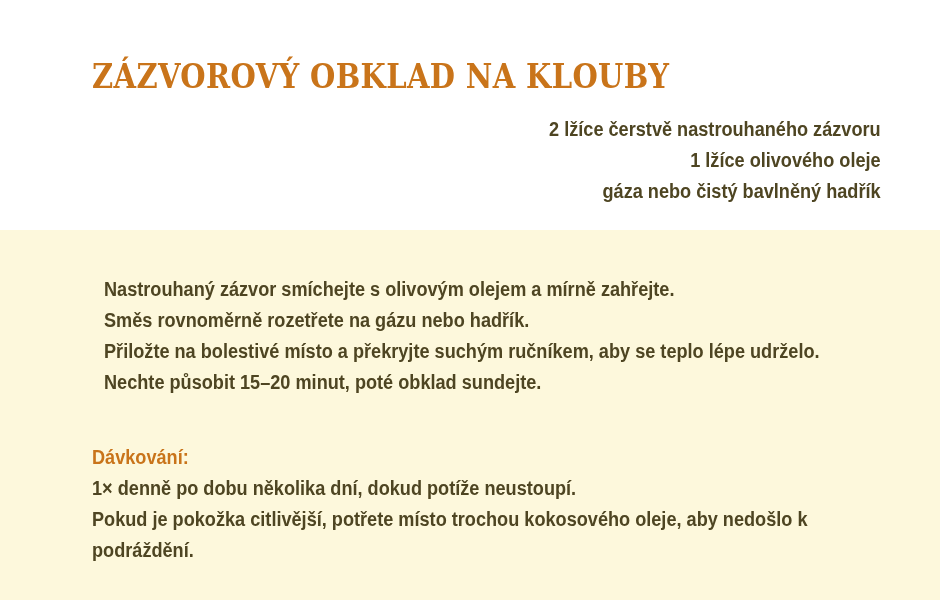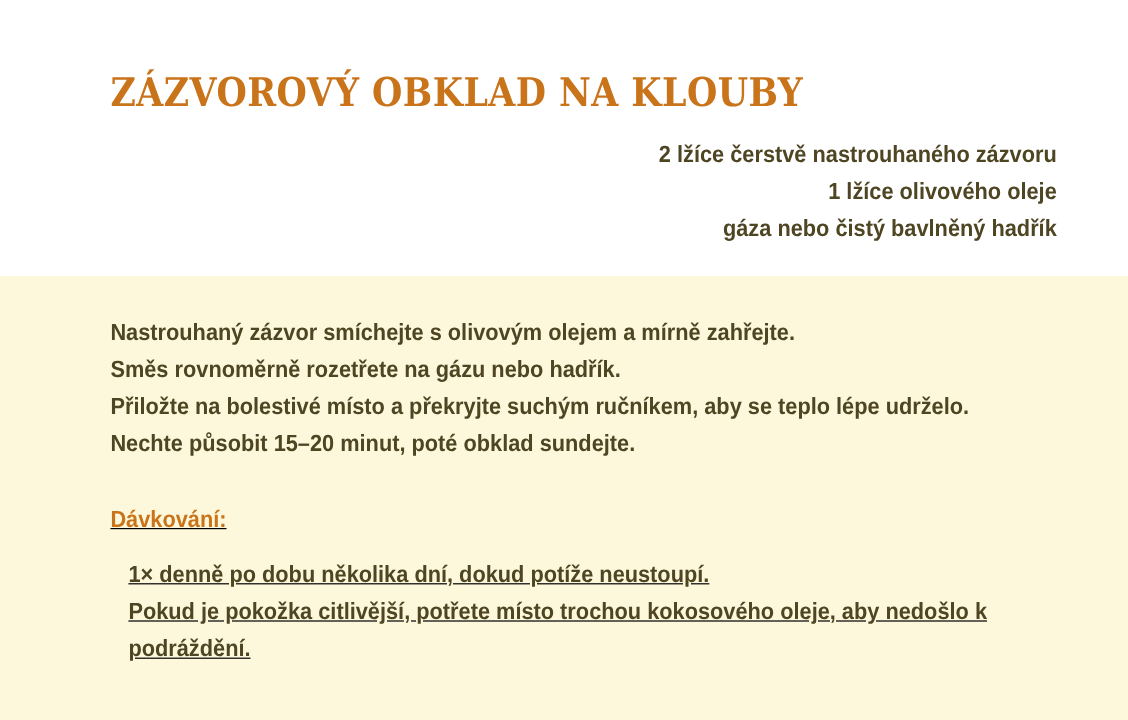"Nastrouhaný zázvor smíchejte s olivovým" .steps { margin: 0 -> 12px }
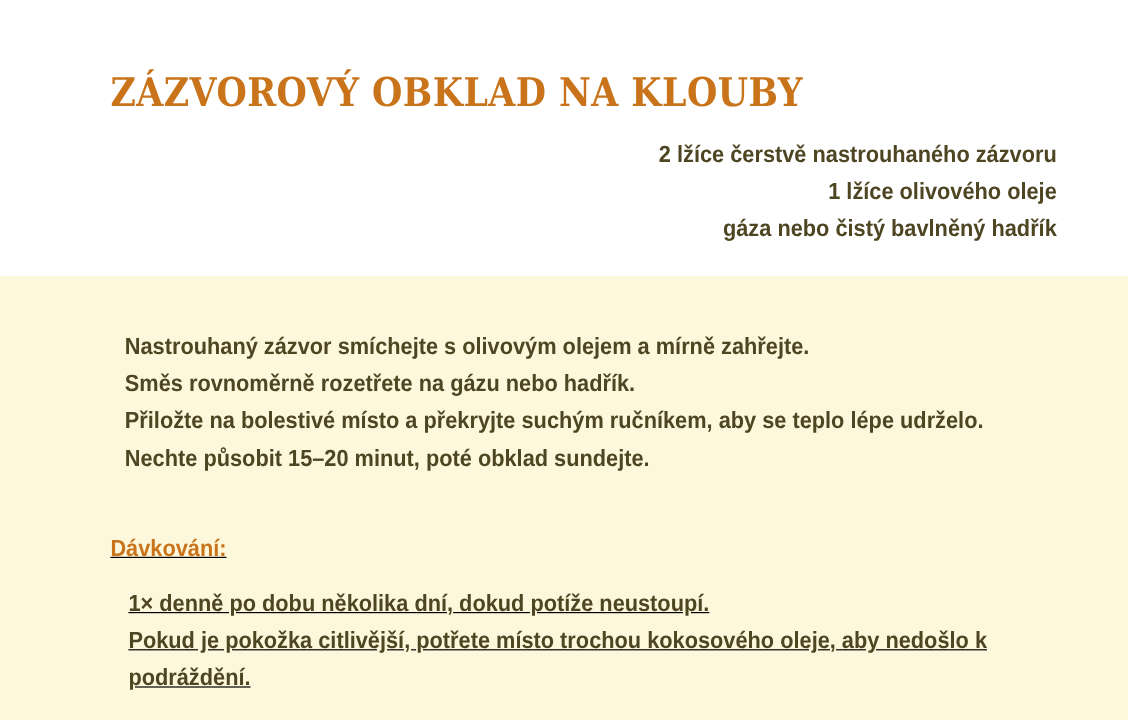"Dávkování:" .dosage-block { text-decoration: underline -> none }
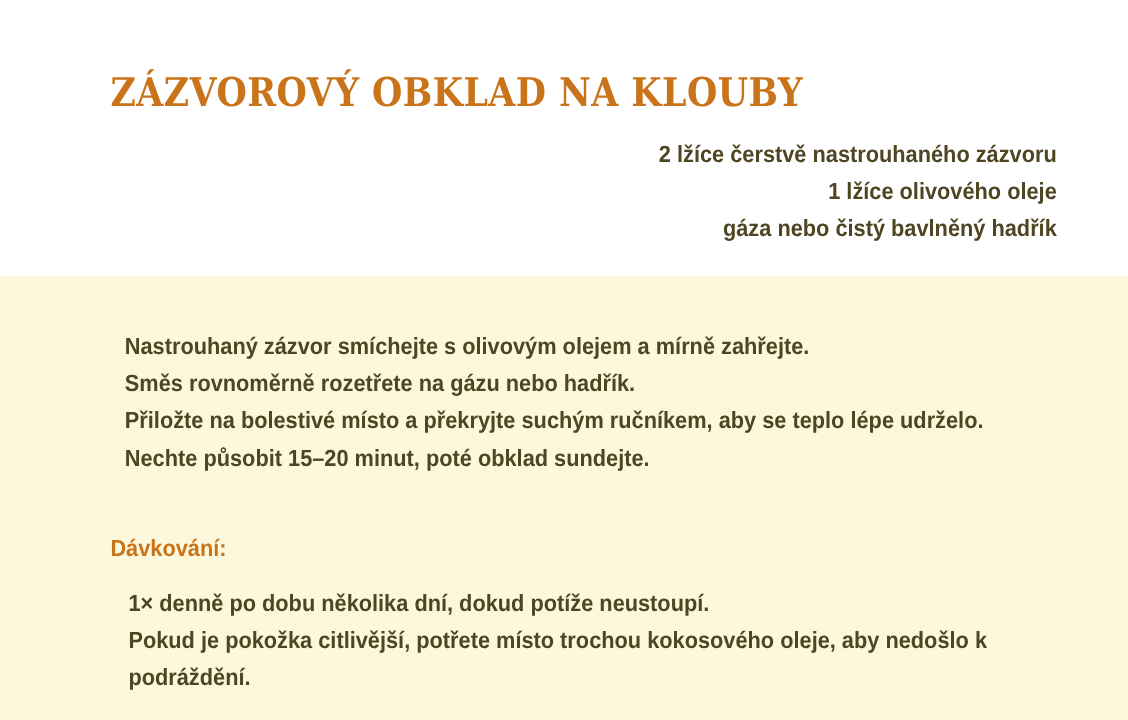"1× denně po dobu několika" .dosage-lines { margin: 15px -> 0 }
